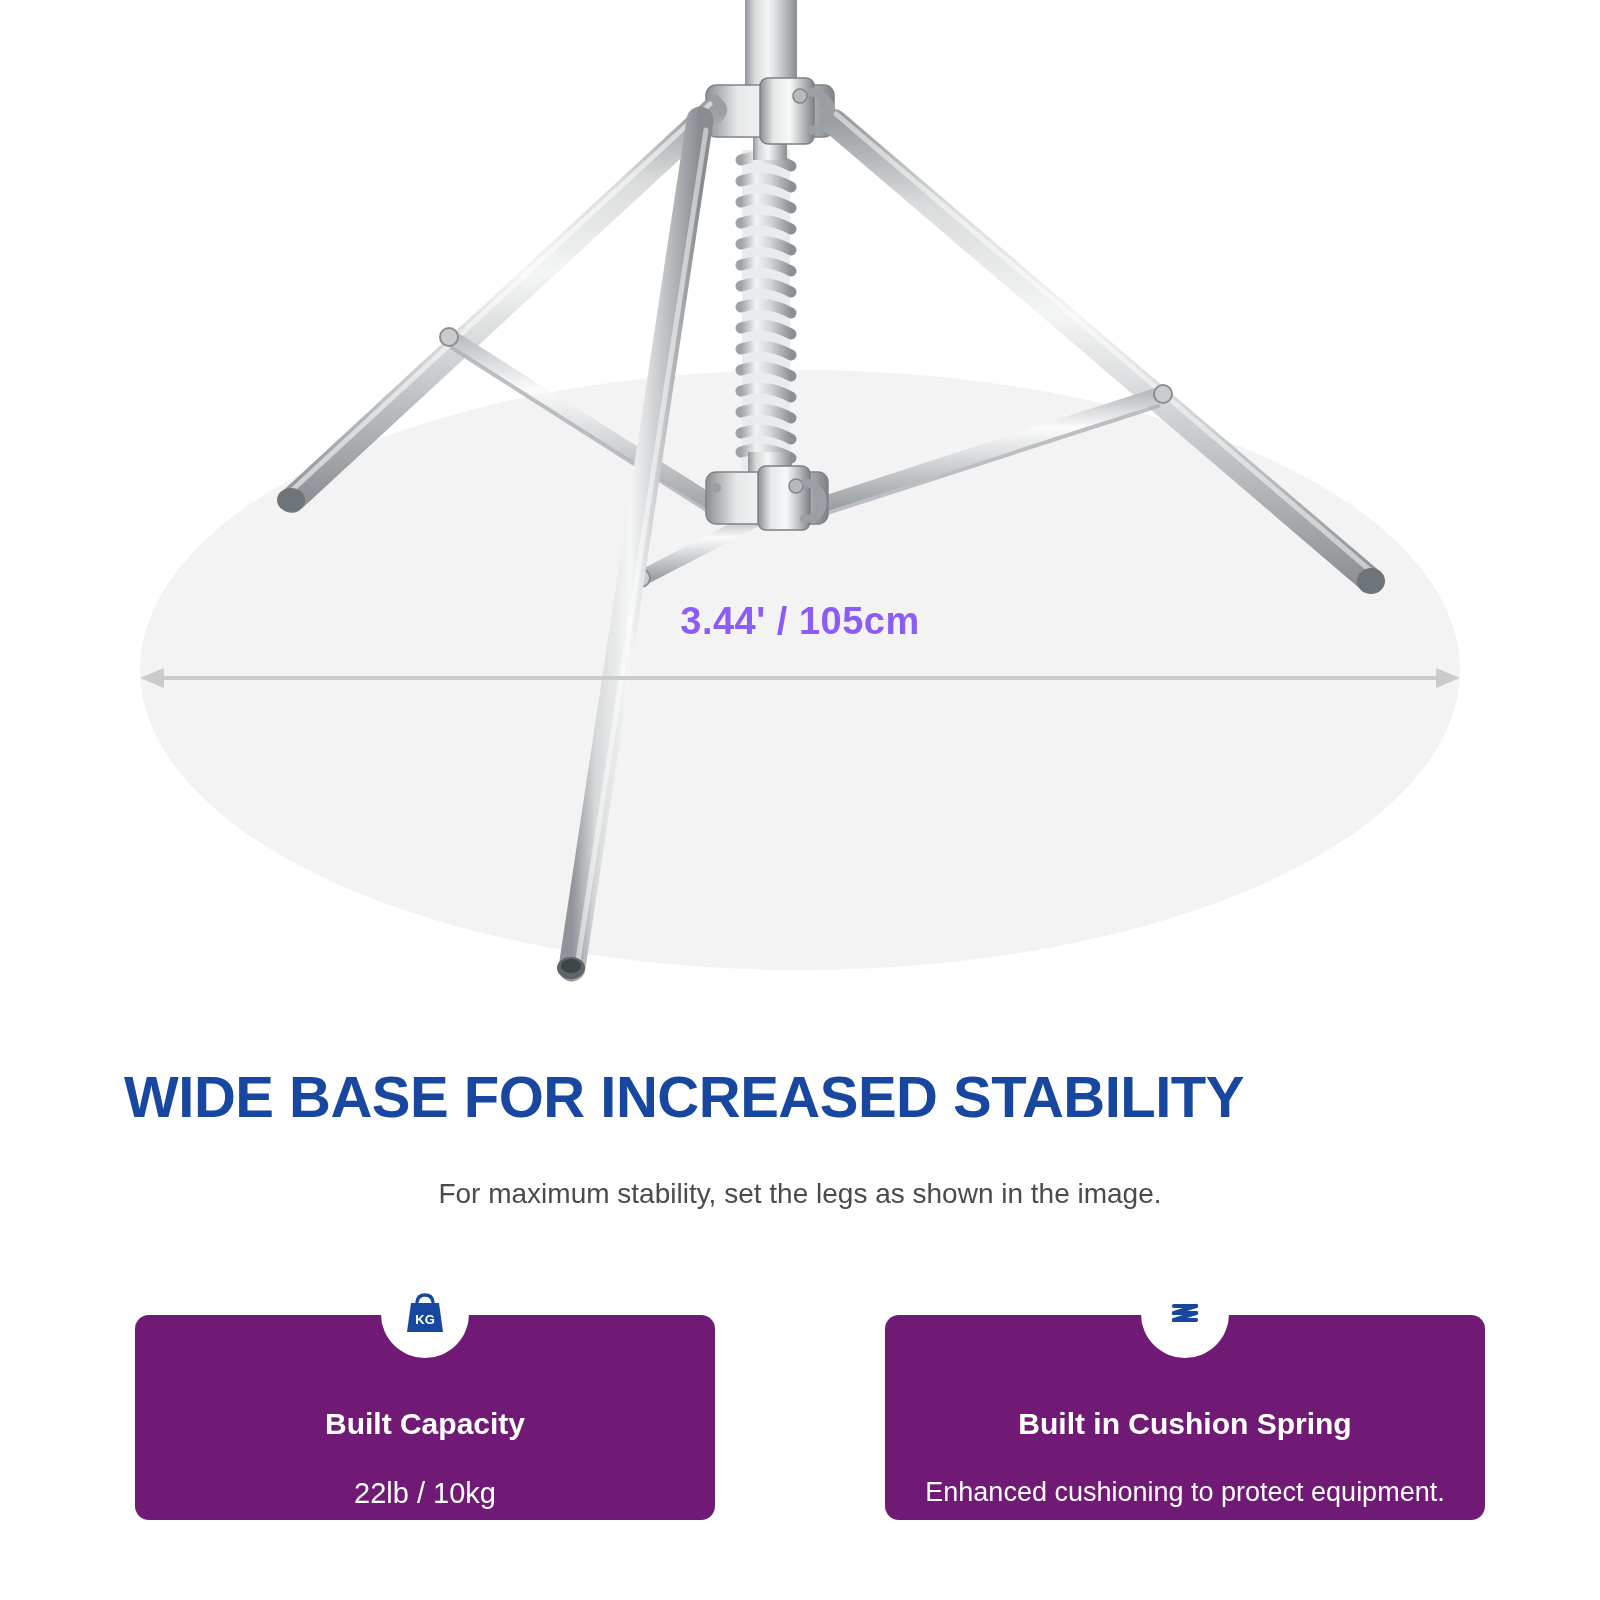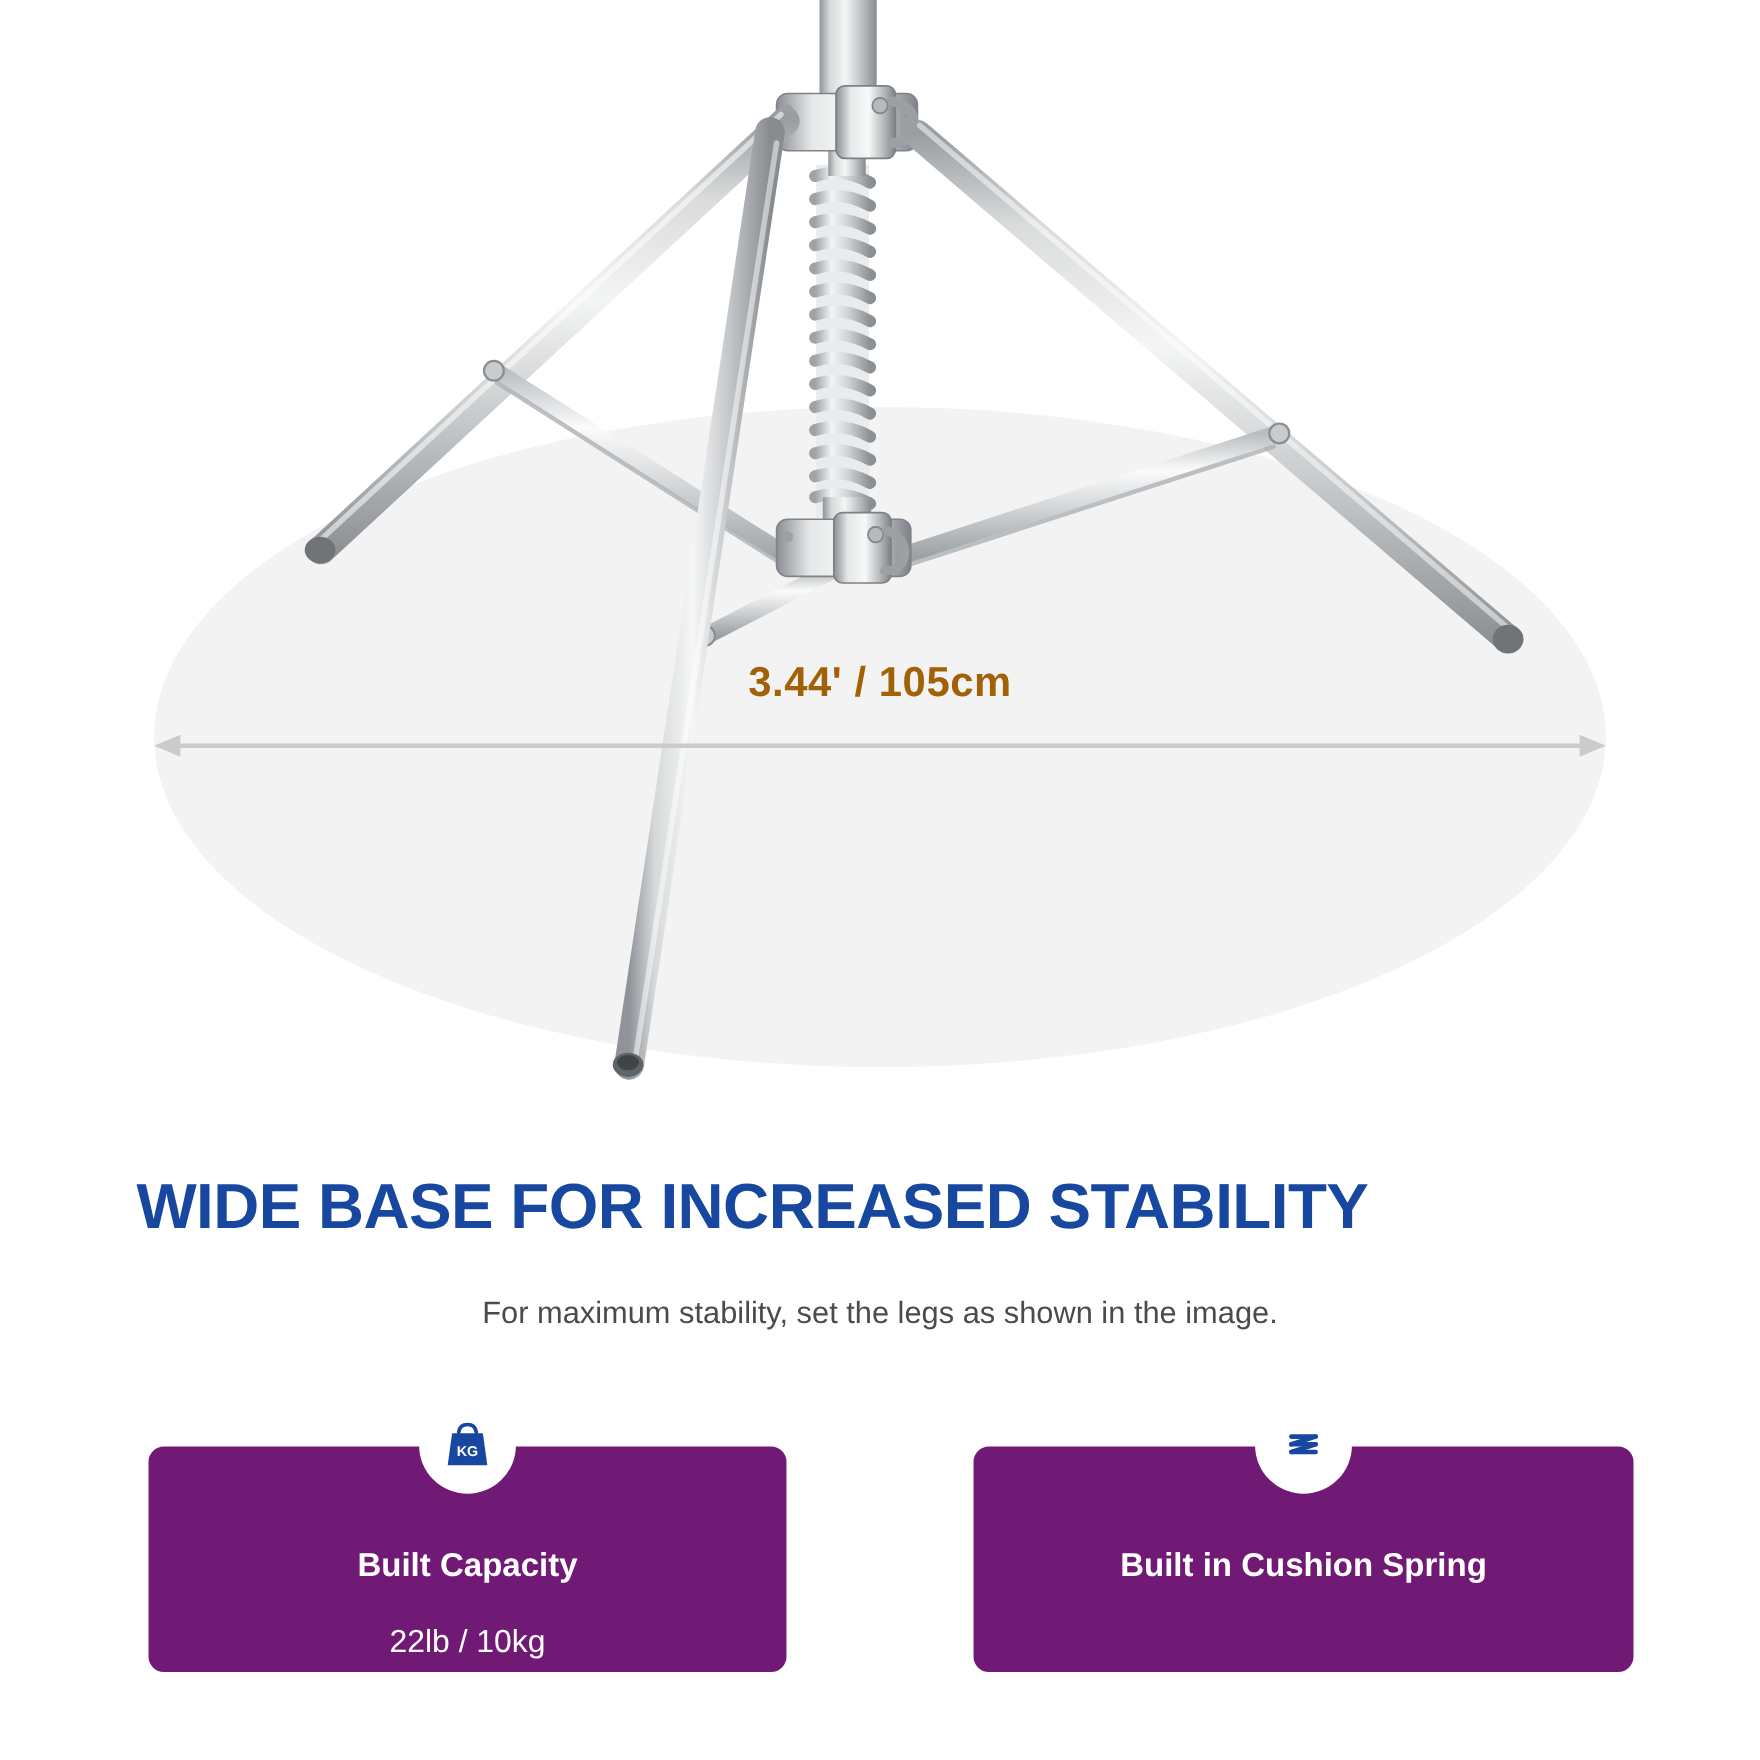"3.44' / 105cm" .dim-label { color: #a16207 -> #8b5cf6 }
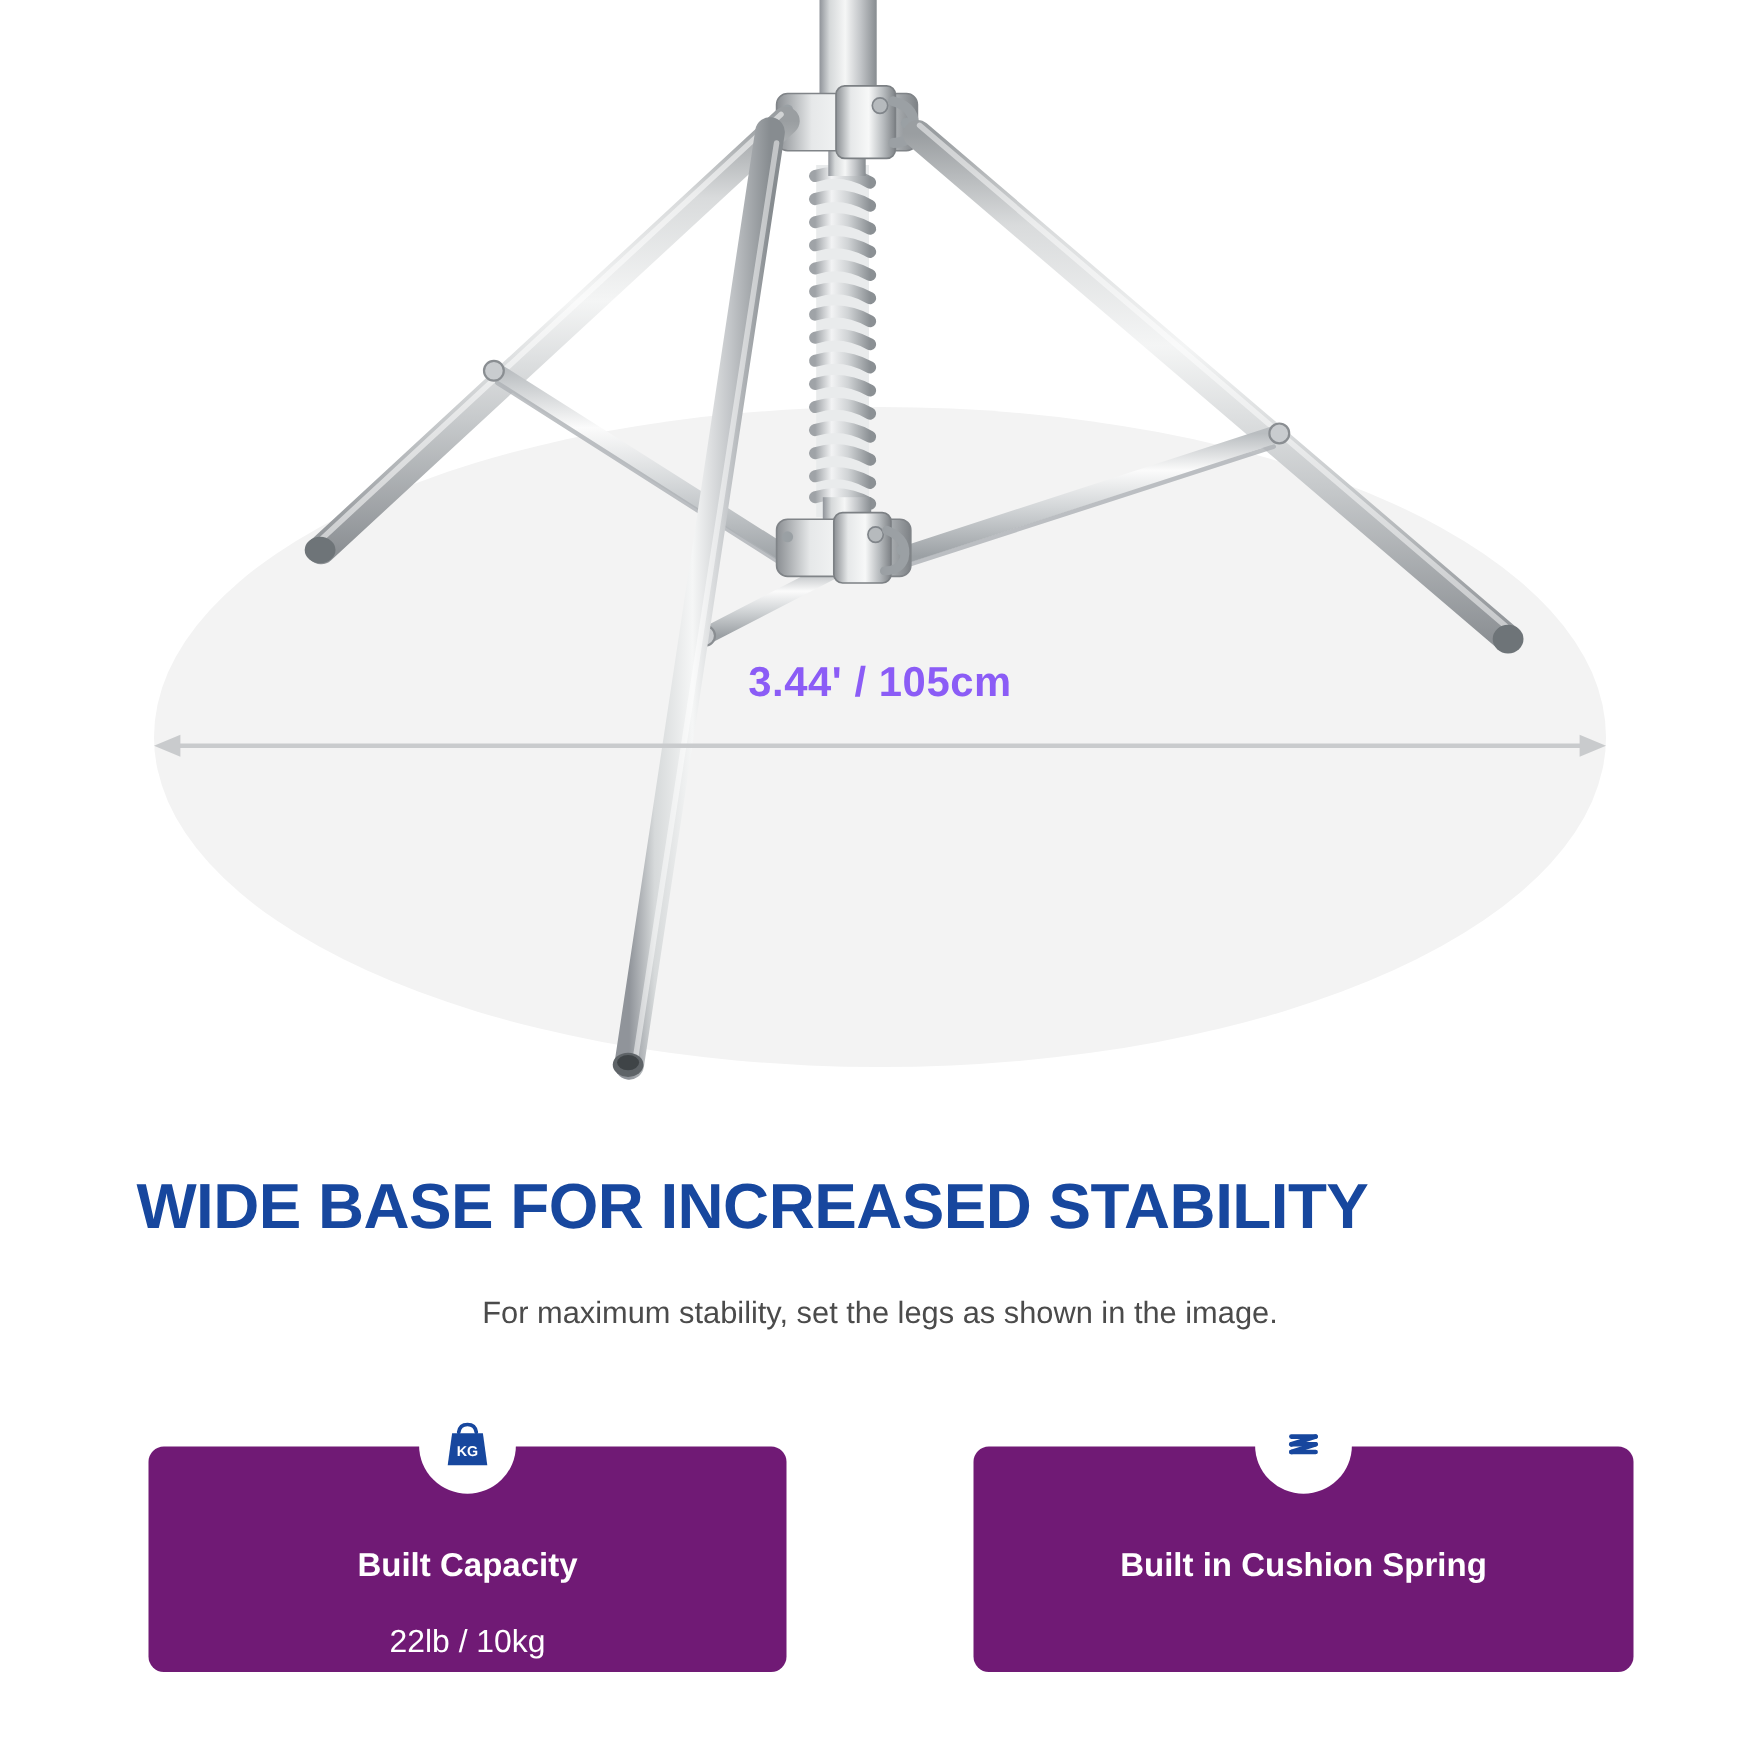"Enhanced cushioning to protect" div.card-desc { html: none -> <div>Enhanced cushioning to protect equipment.</div> }
